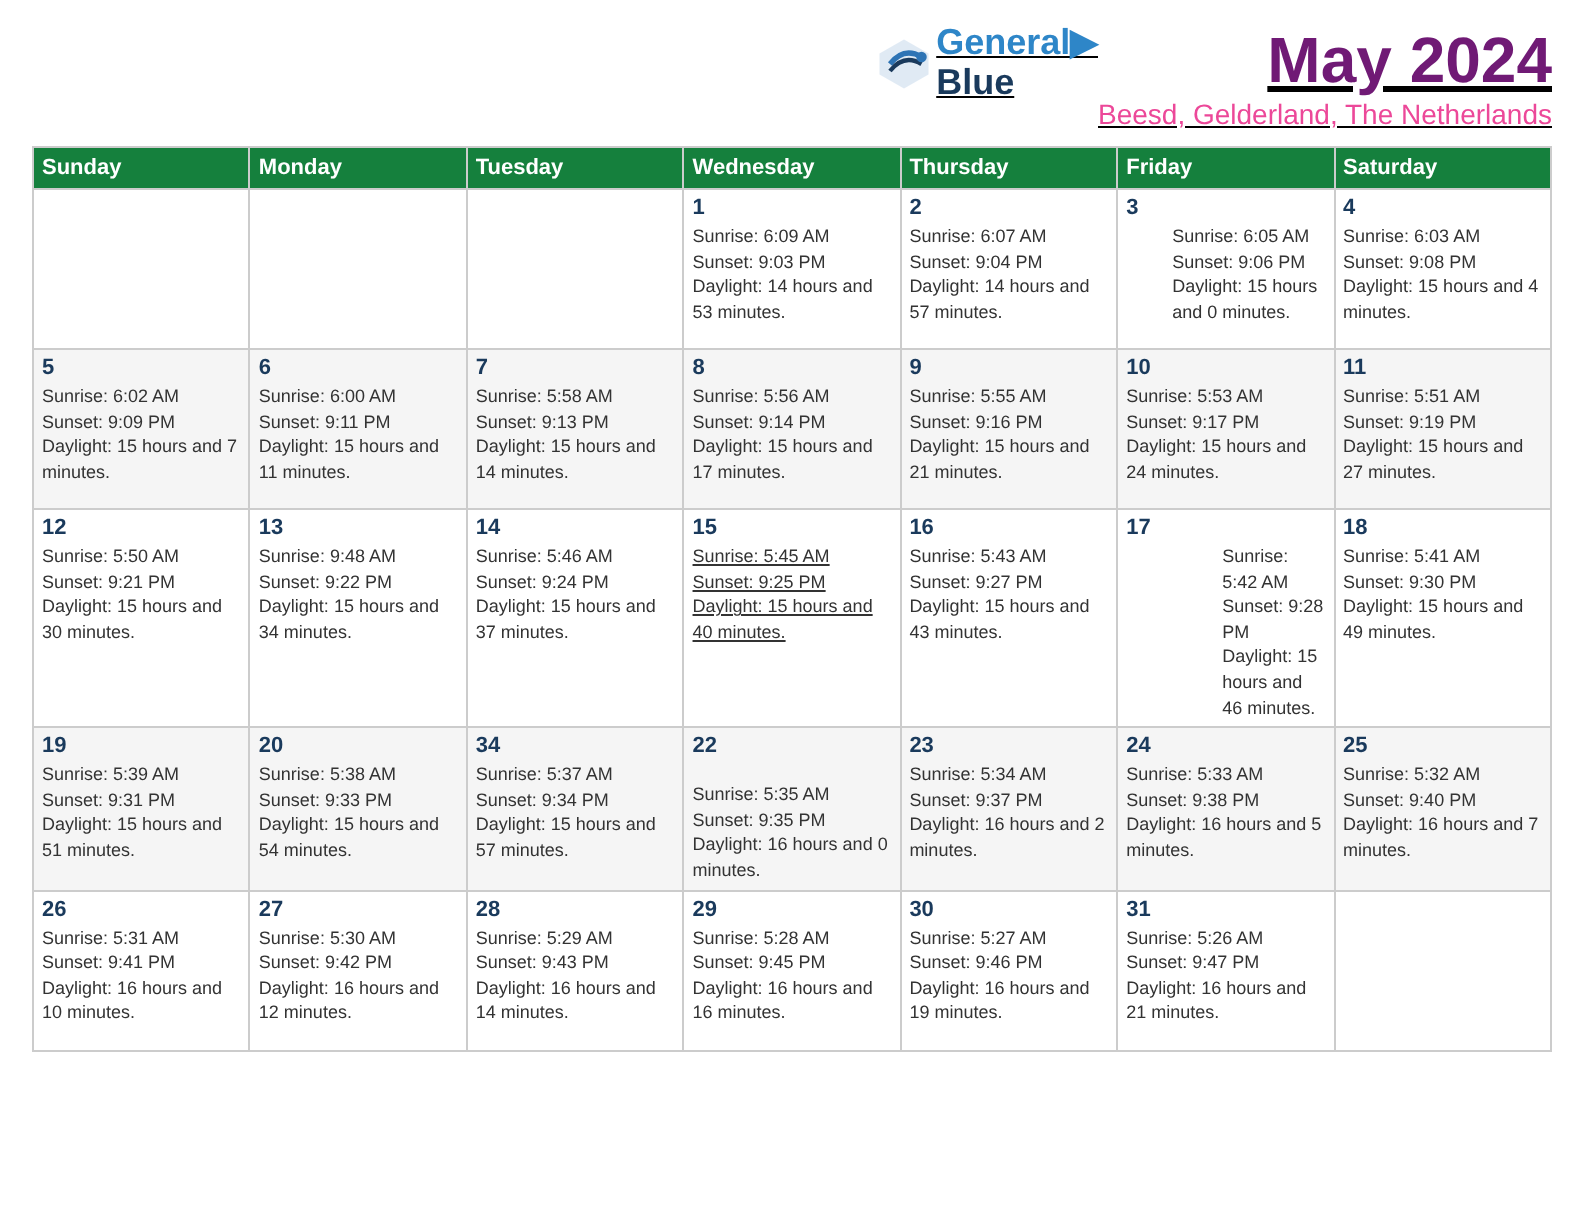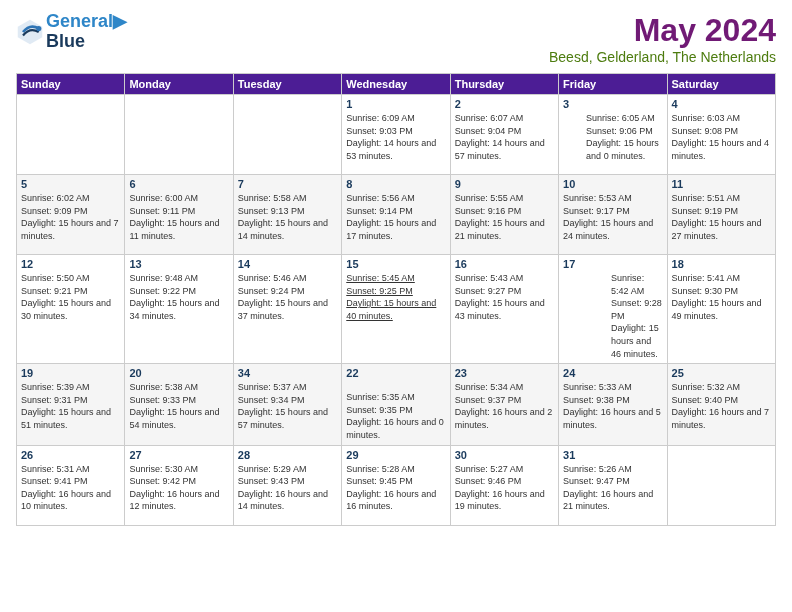"General▶" .header { justify-content: space-between -> flex-end; text-decoration: none -> underline }
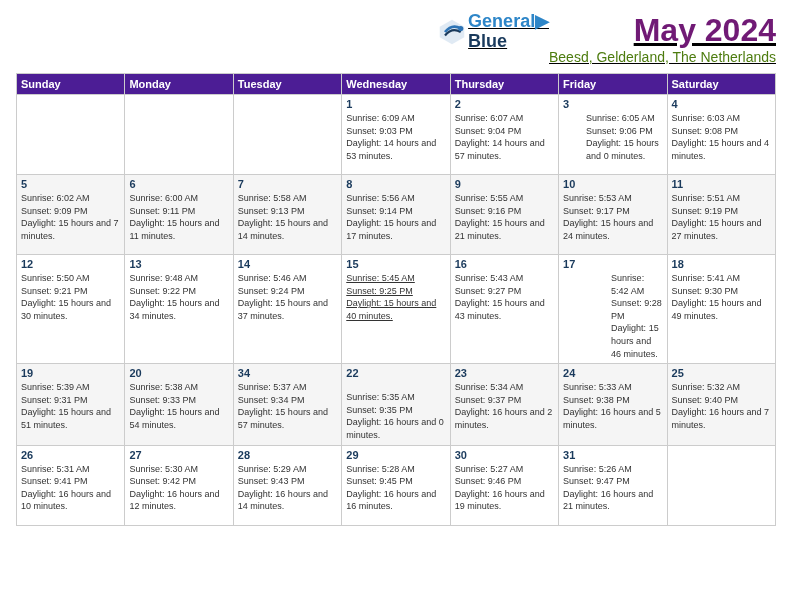"Beesd, Gelderland, The Netherlands" .subtitle { color: #4d7c0f -> #ec4899 }
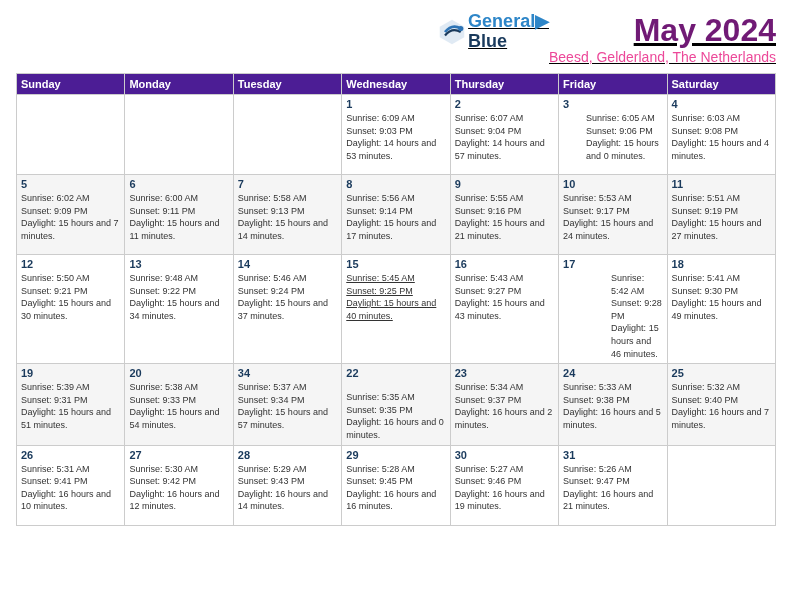"Sunday" thead tr th { background: #4c1d95 -> #15803d }
